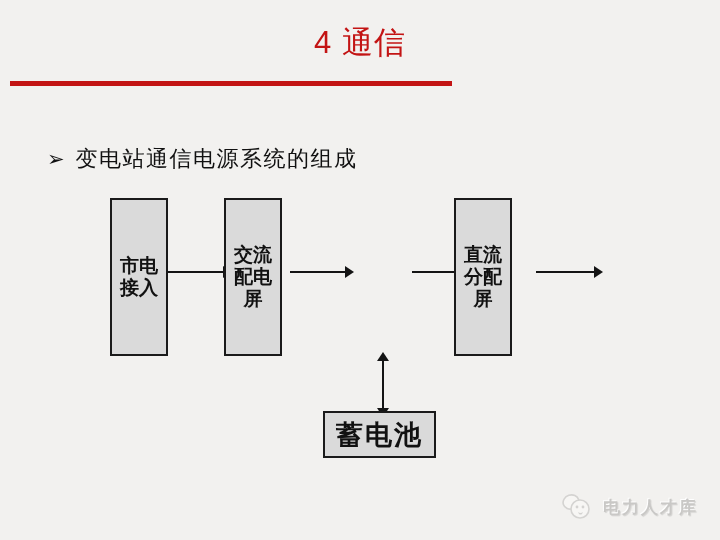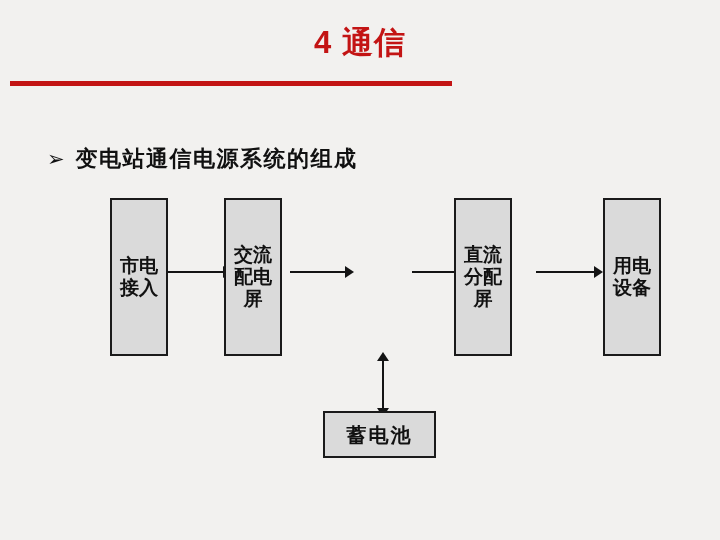"4 通信" .title { font-weight: bold -> normal }
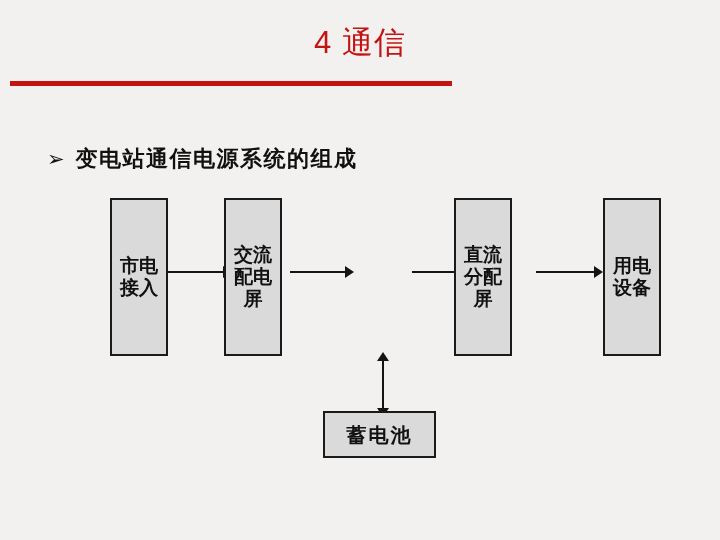"变电站通信电源系统的组成" .bullet .bullet-text { font-weight: bold -> normal }
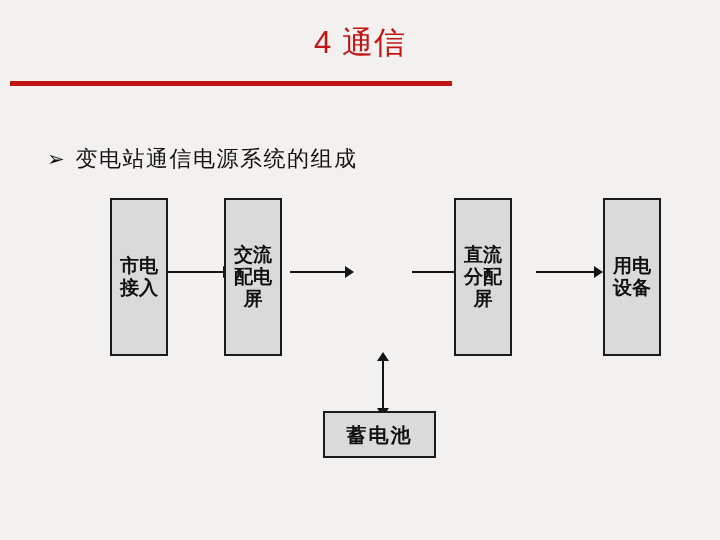"用电" div.box { html: <div> <span>用电 设备</span> </div> -> none }
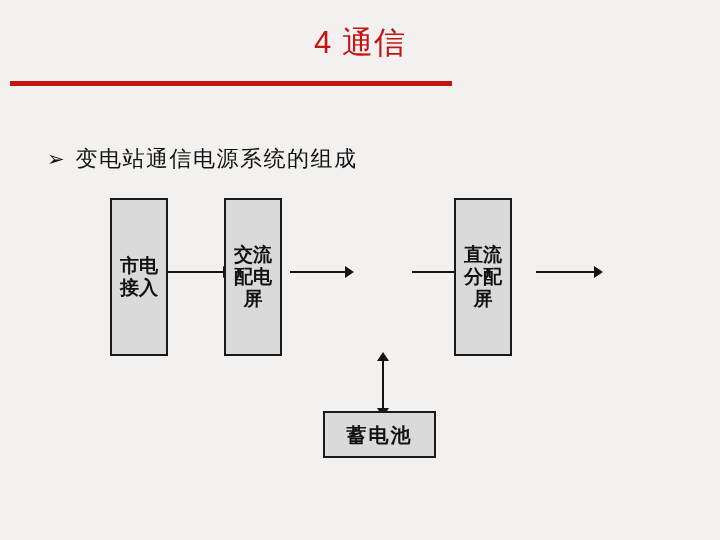"蓄电池" .battery .box-label { font-size: 20px -> 27px }
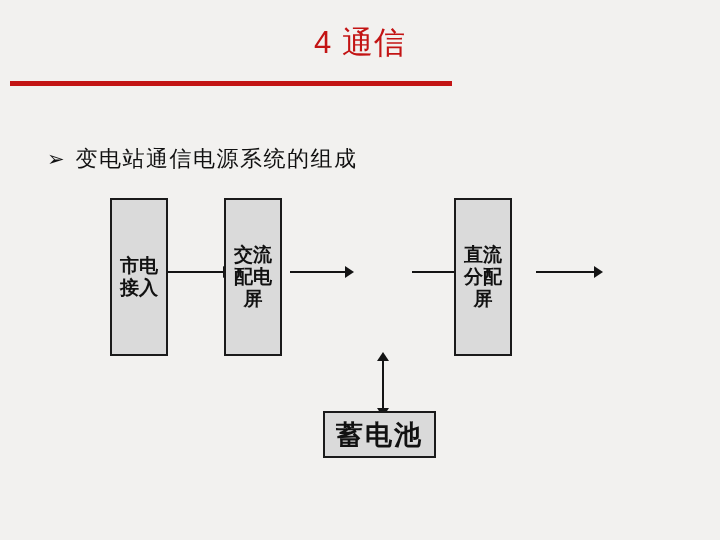"电力人才库" div.watermark { html: none -> <div> <svg> <g> <ellipse></ellipse> <circle></circle> </g> <g> <circle></circle> <circle></circle> <path></path> </g> </svg> <span>电力人才库</span> </div> }
